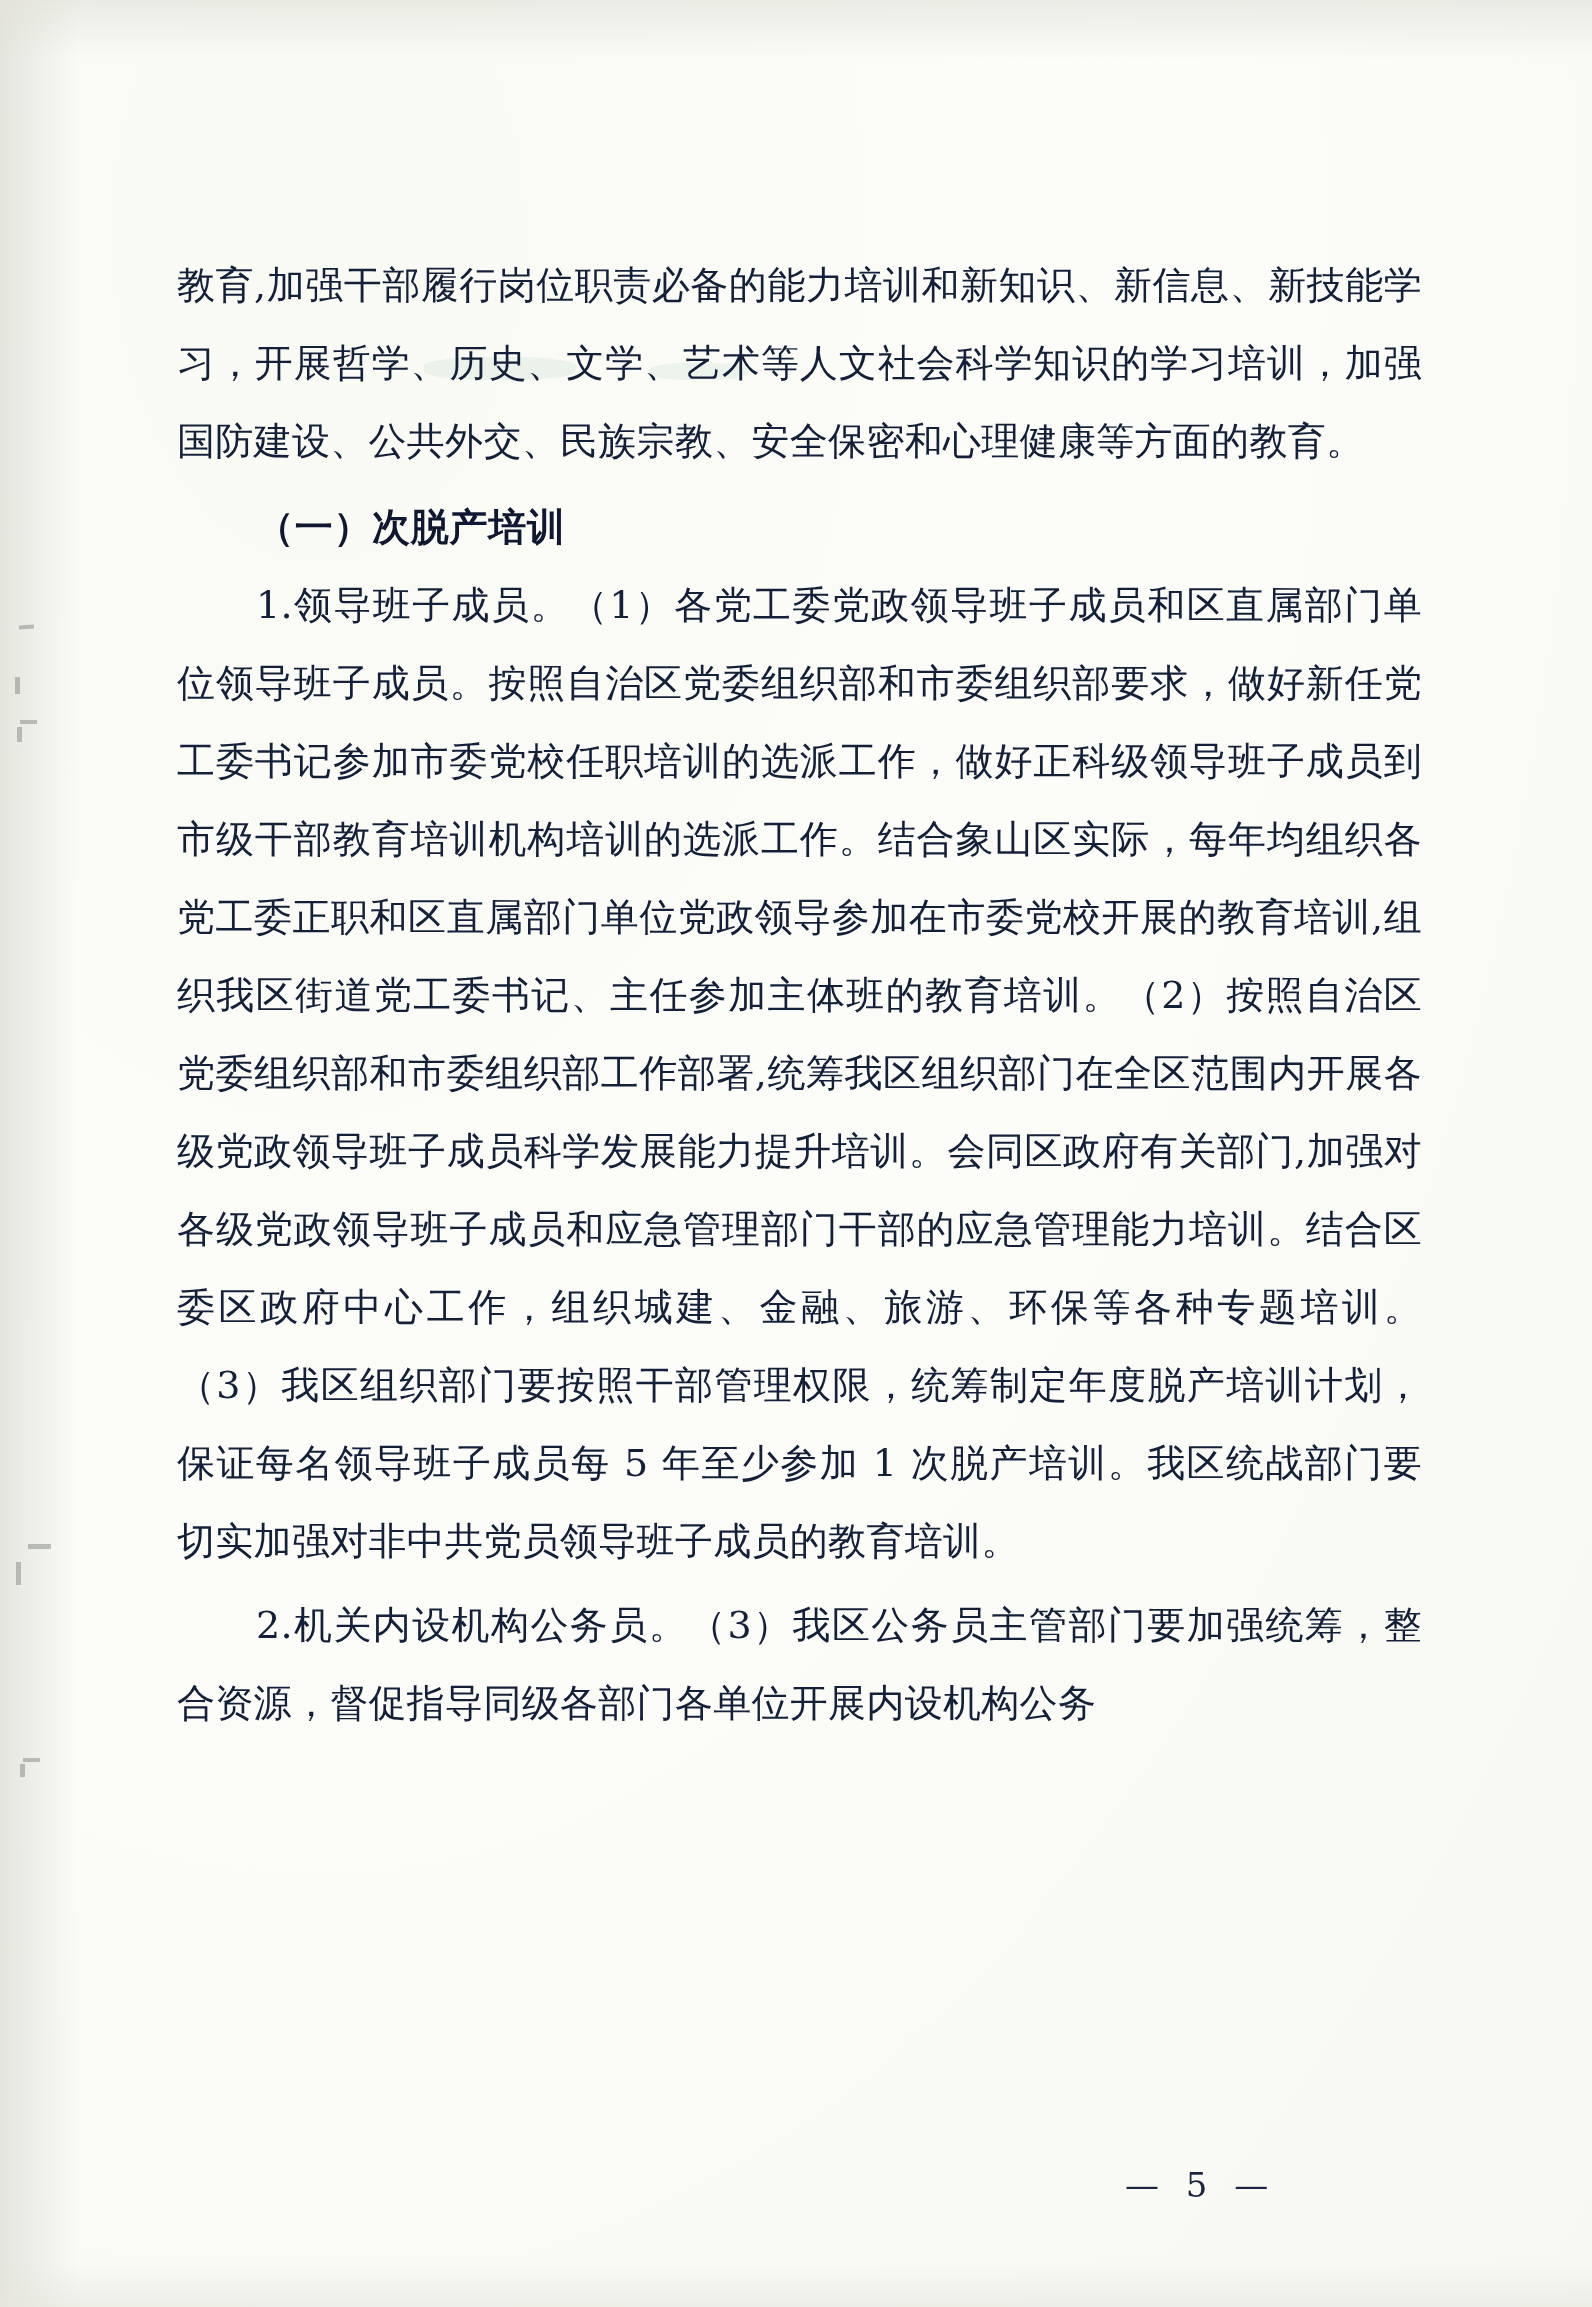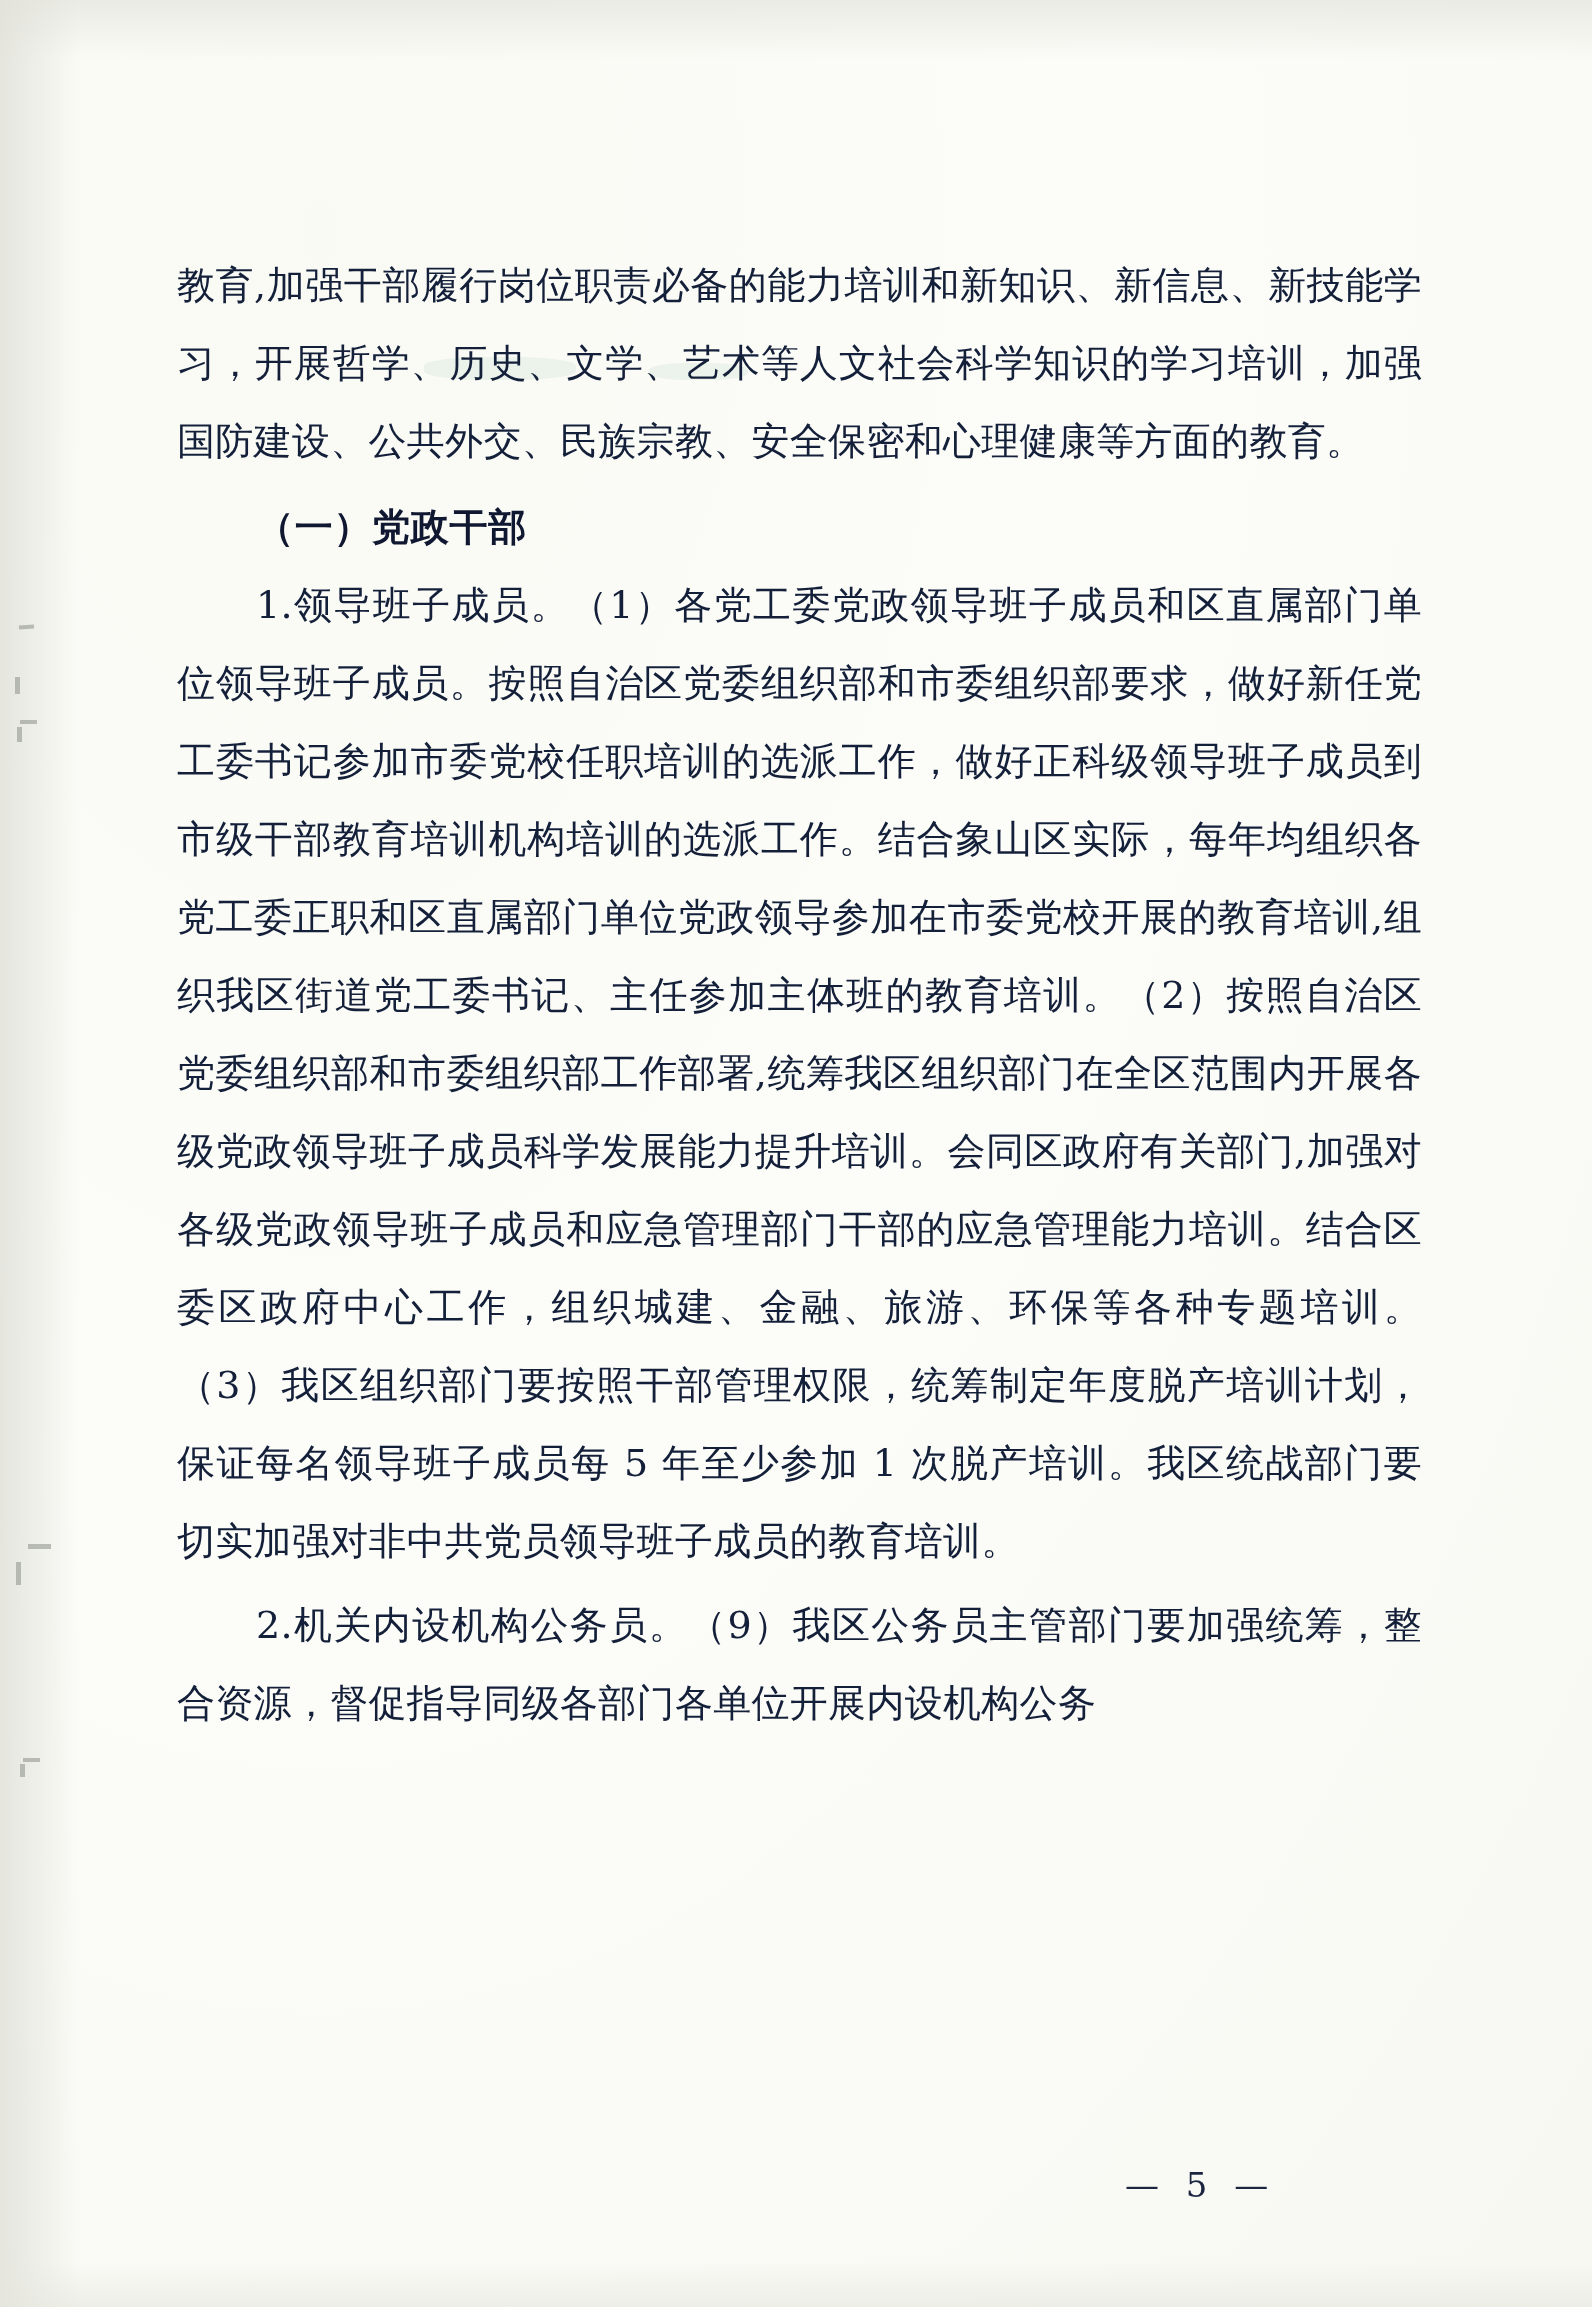"（一）党政干部" p.subheading { text: 党政干部 -> 次脱产培训 }
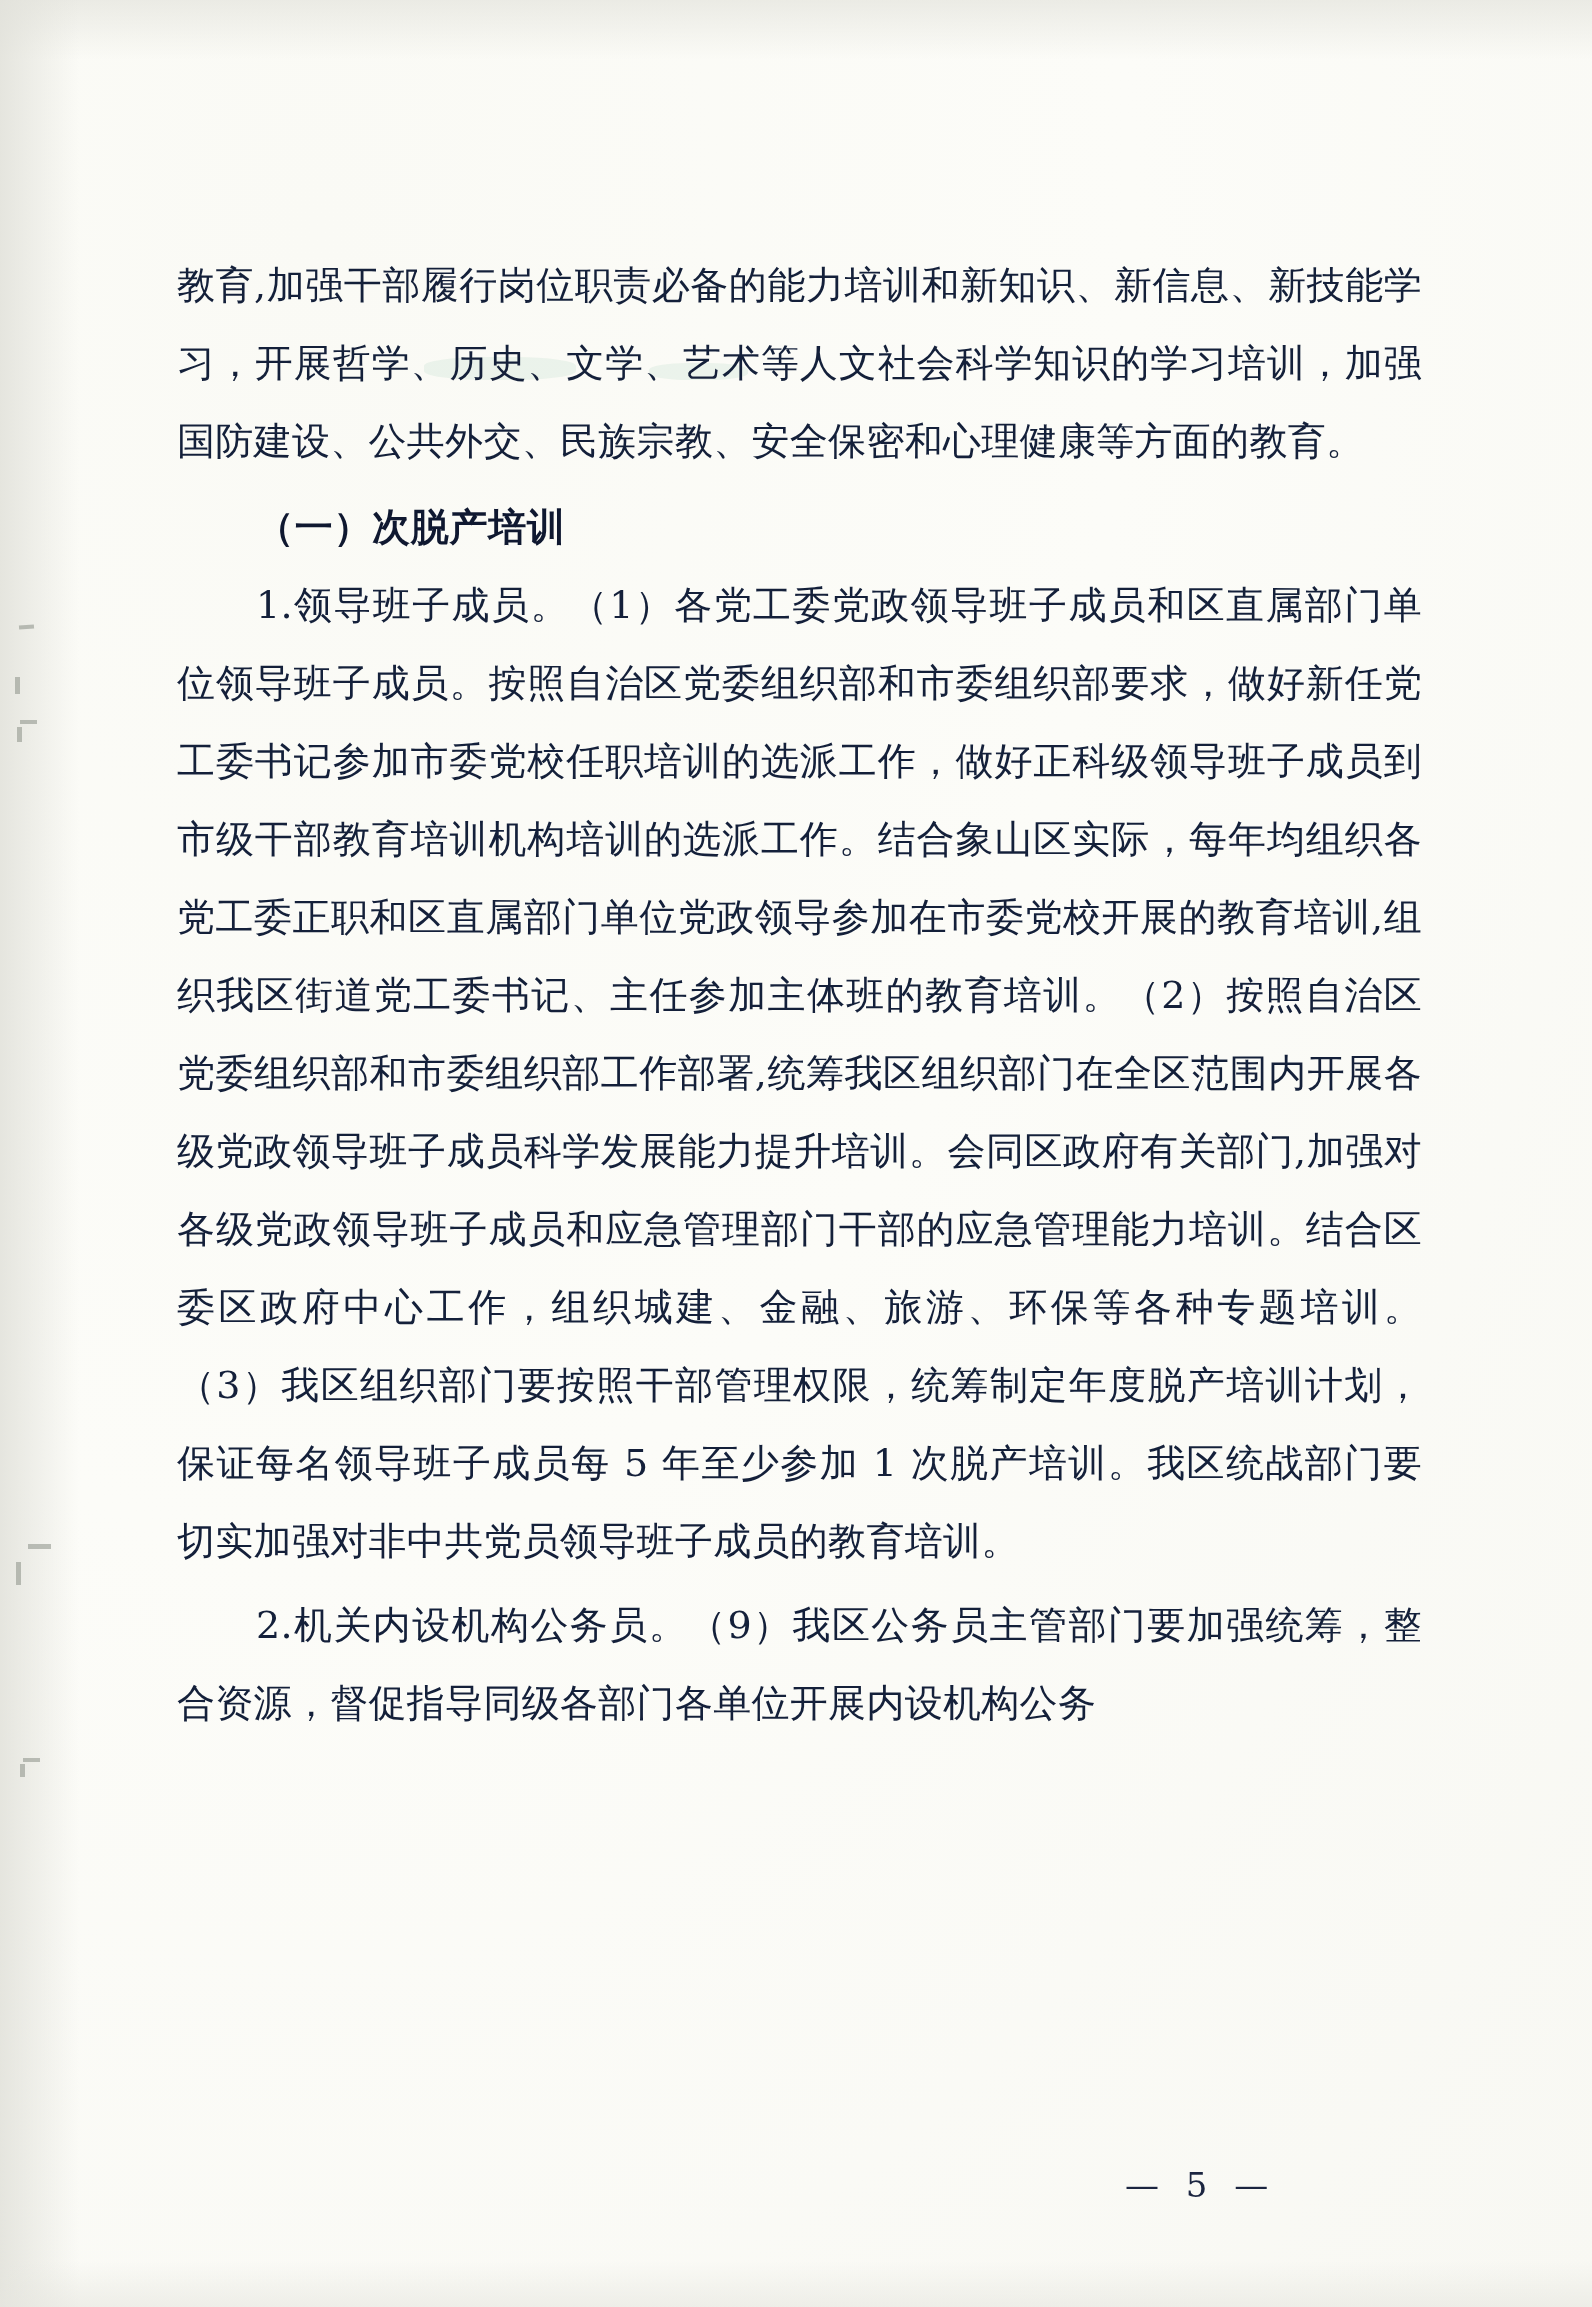"2.机关内设机构公务员。（9）我区公务员主管部门要加强统筹，整合资源，督促指导同" p.body-text { text: 9 -> 3 }
